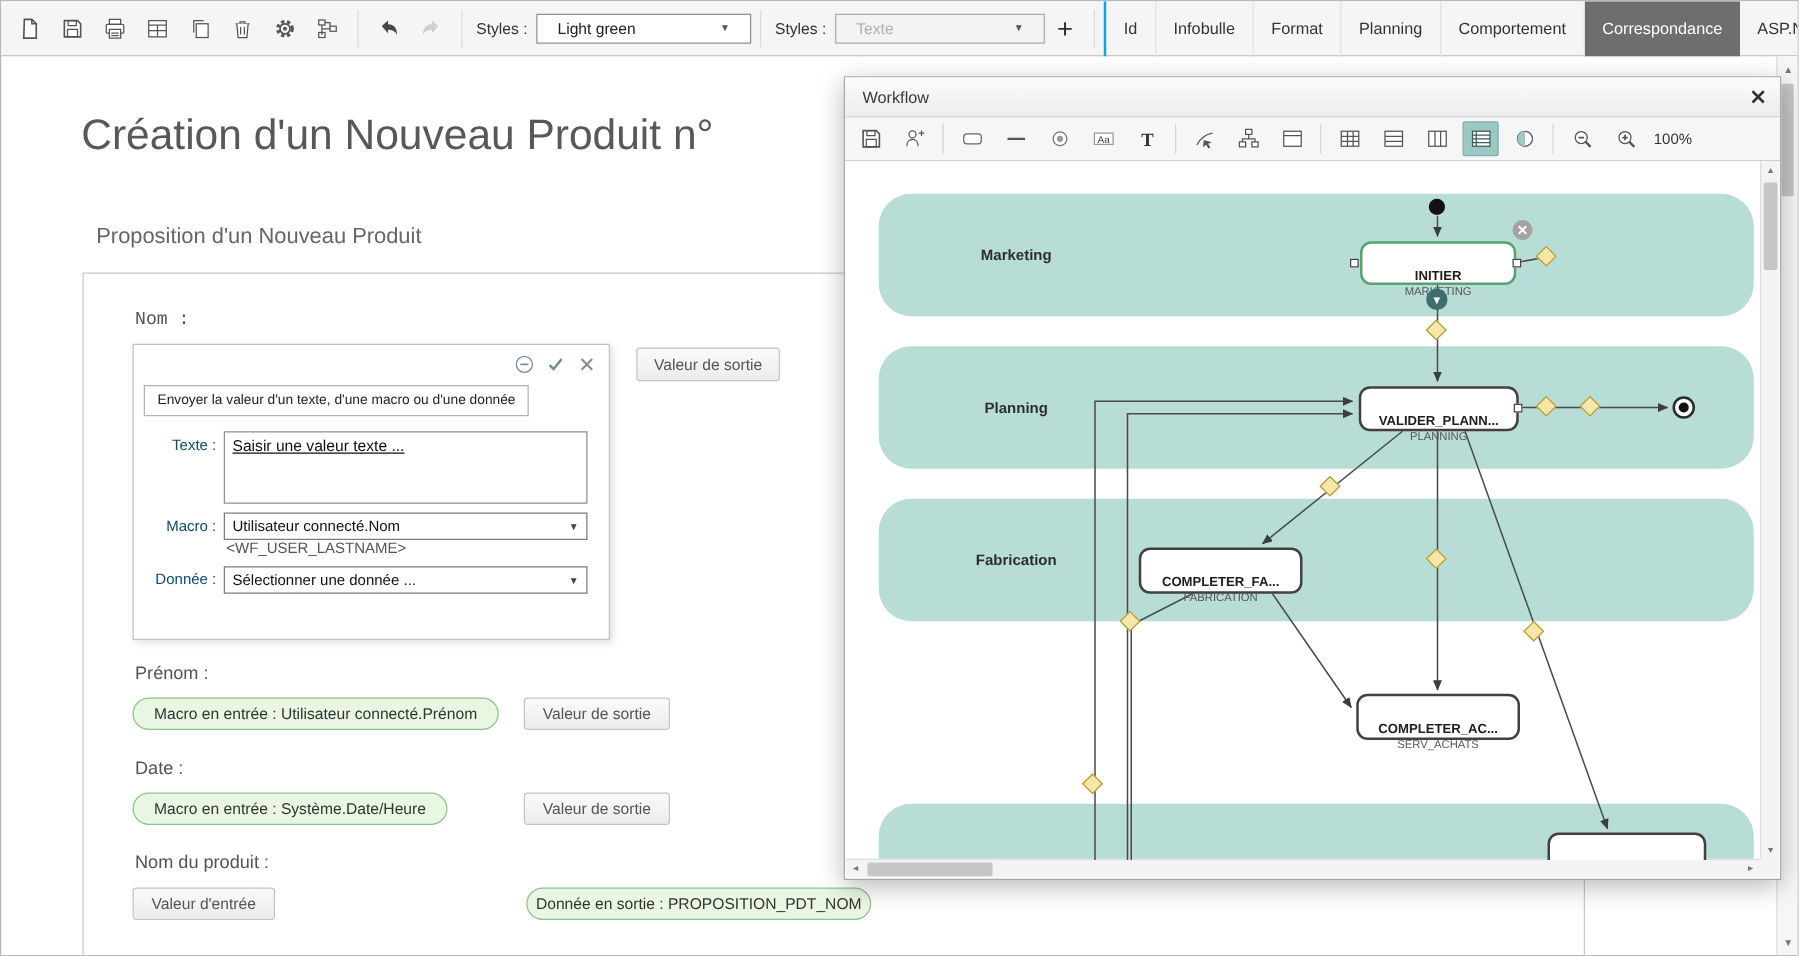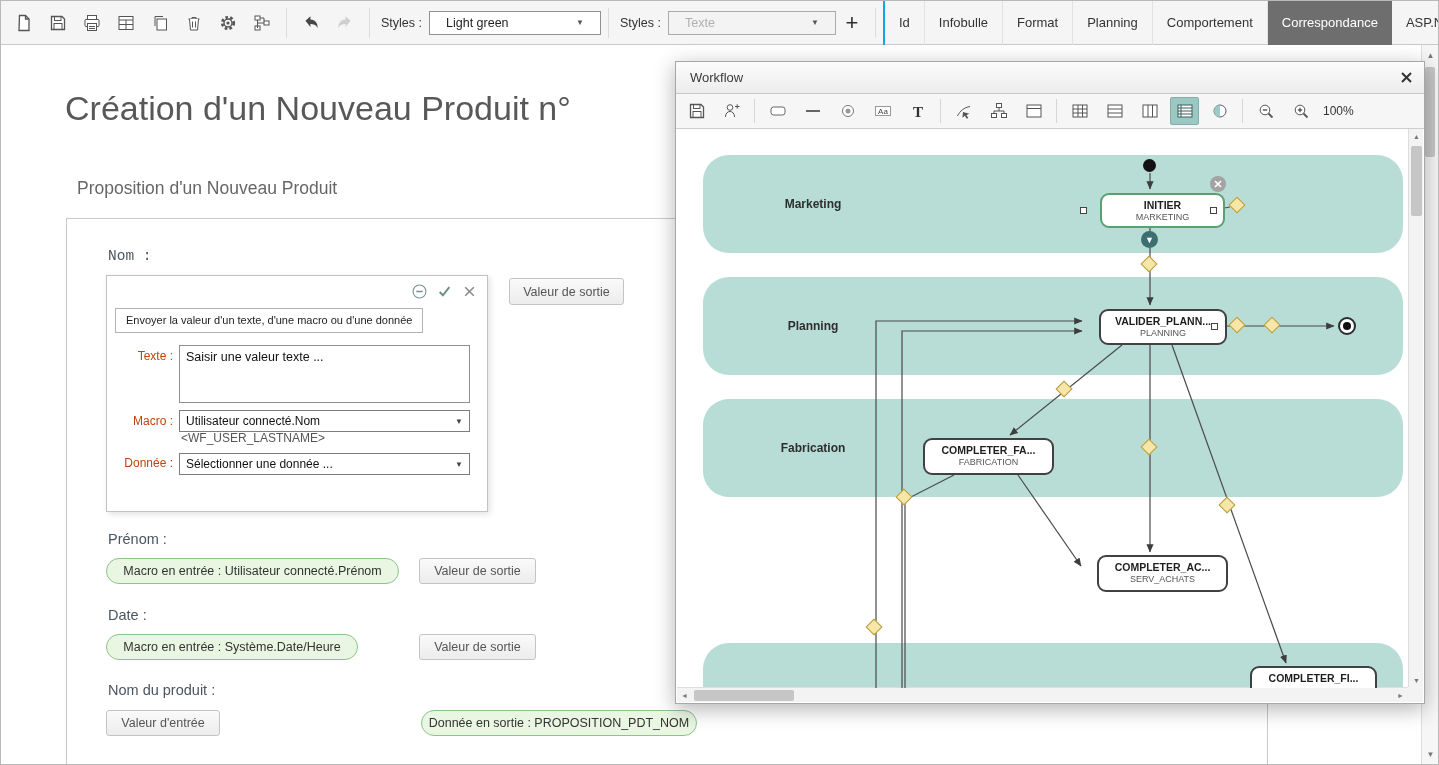"INITIER" .wf-node { margin-left: 12px -> none; padding-top: 4px -> 20px }
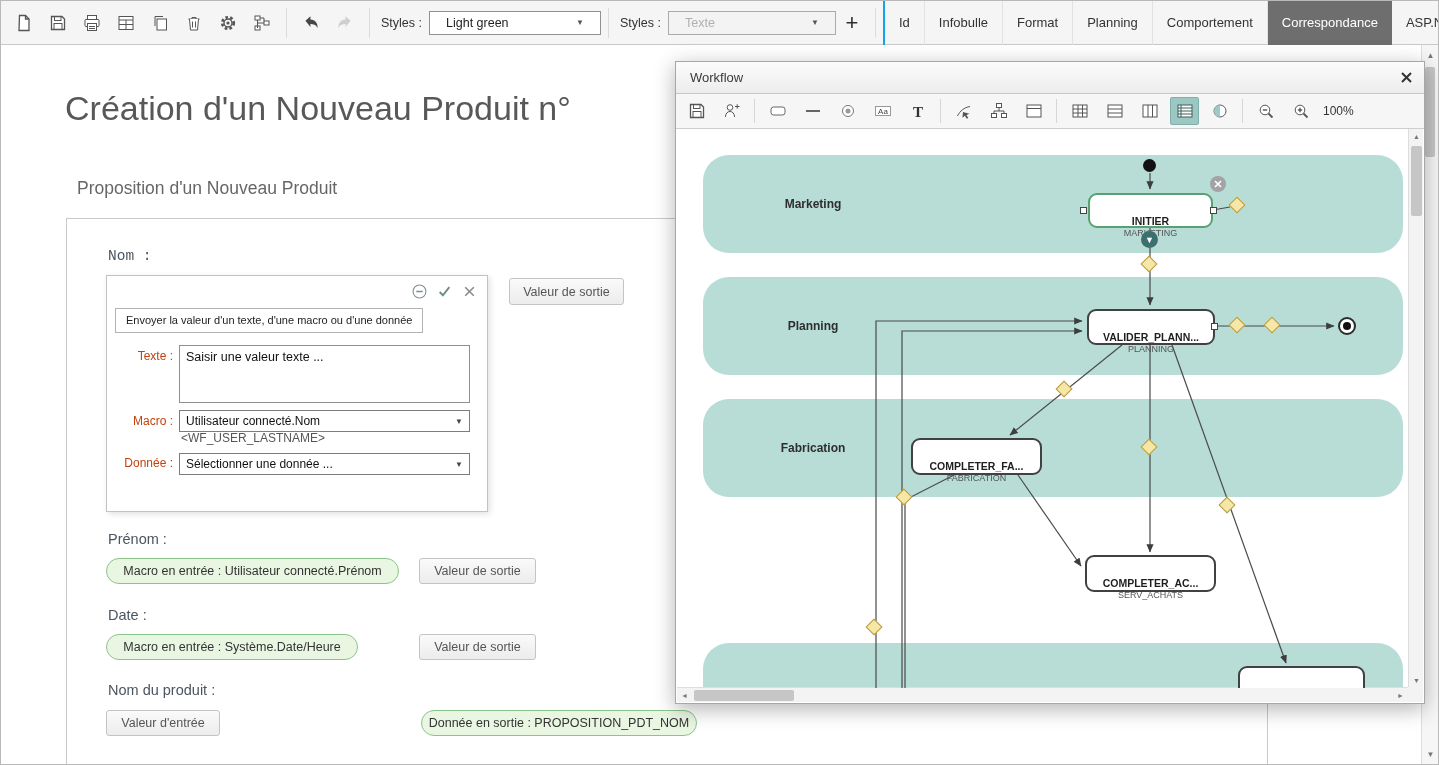"Texte :" .ed-label { color: #c2410c -> #0c4a6e }
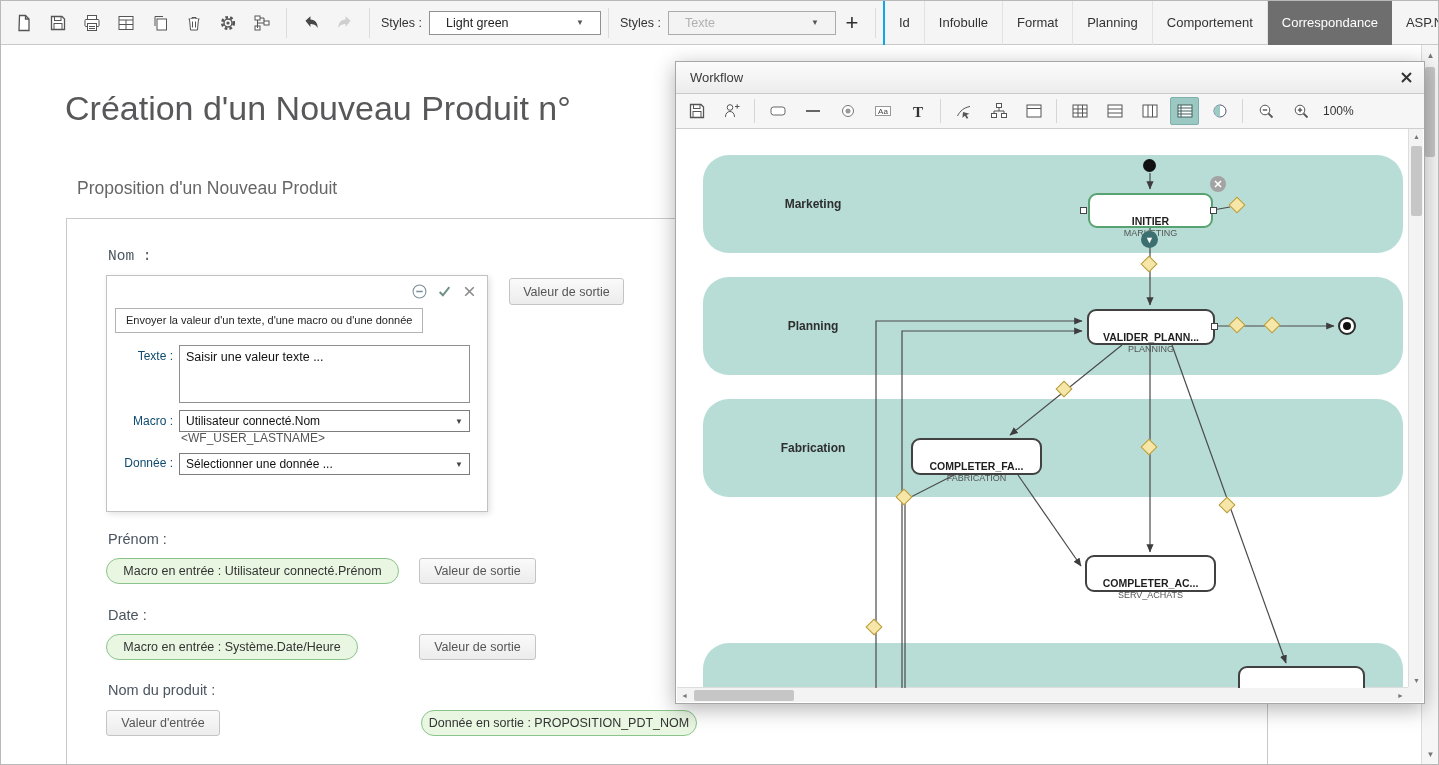"Saisir une valeur texte ..." .ed-textarea { text-decoration: none -> underline }
